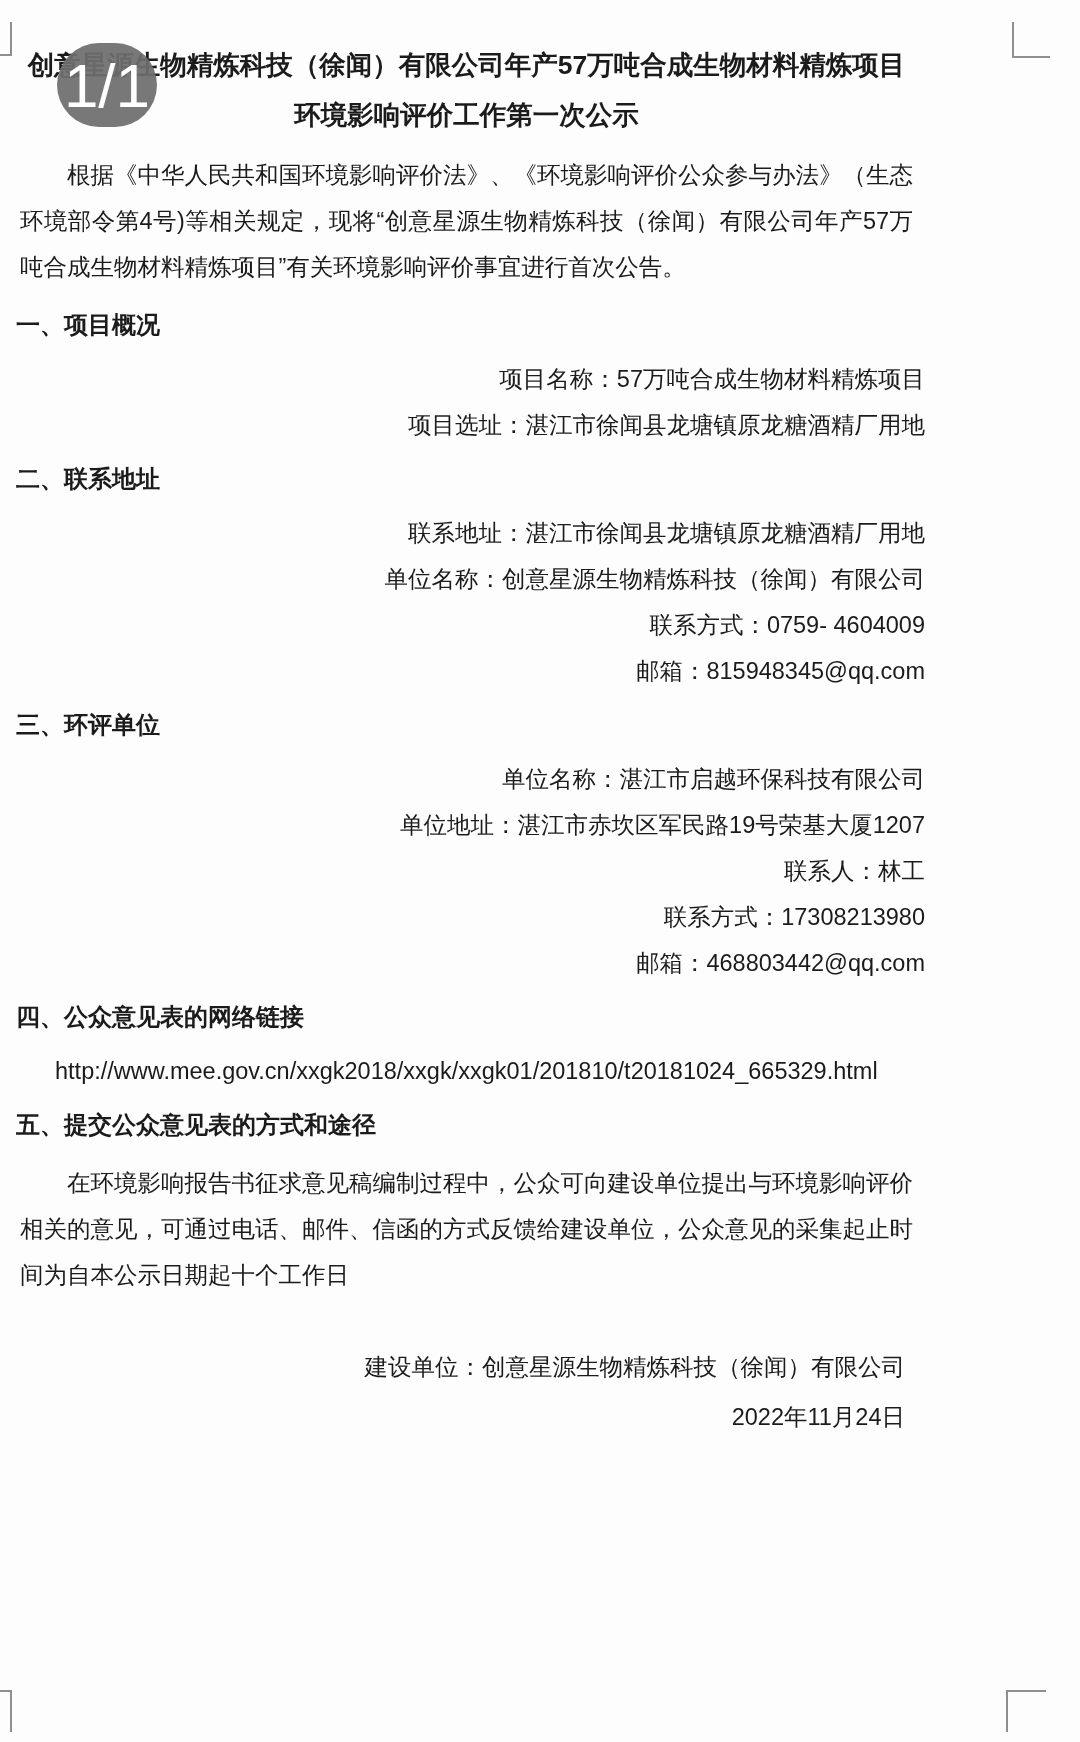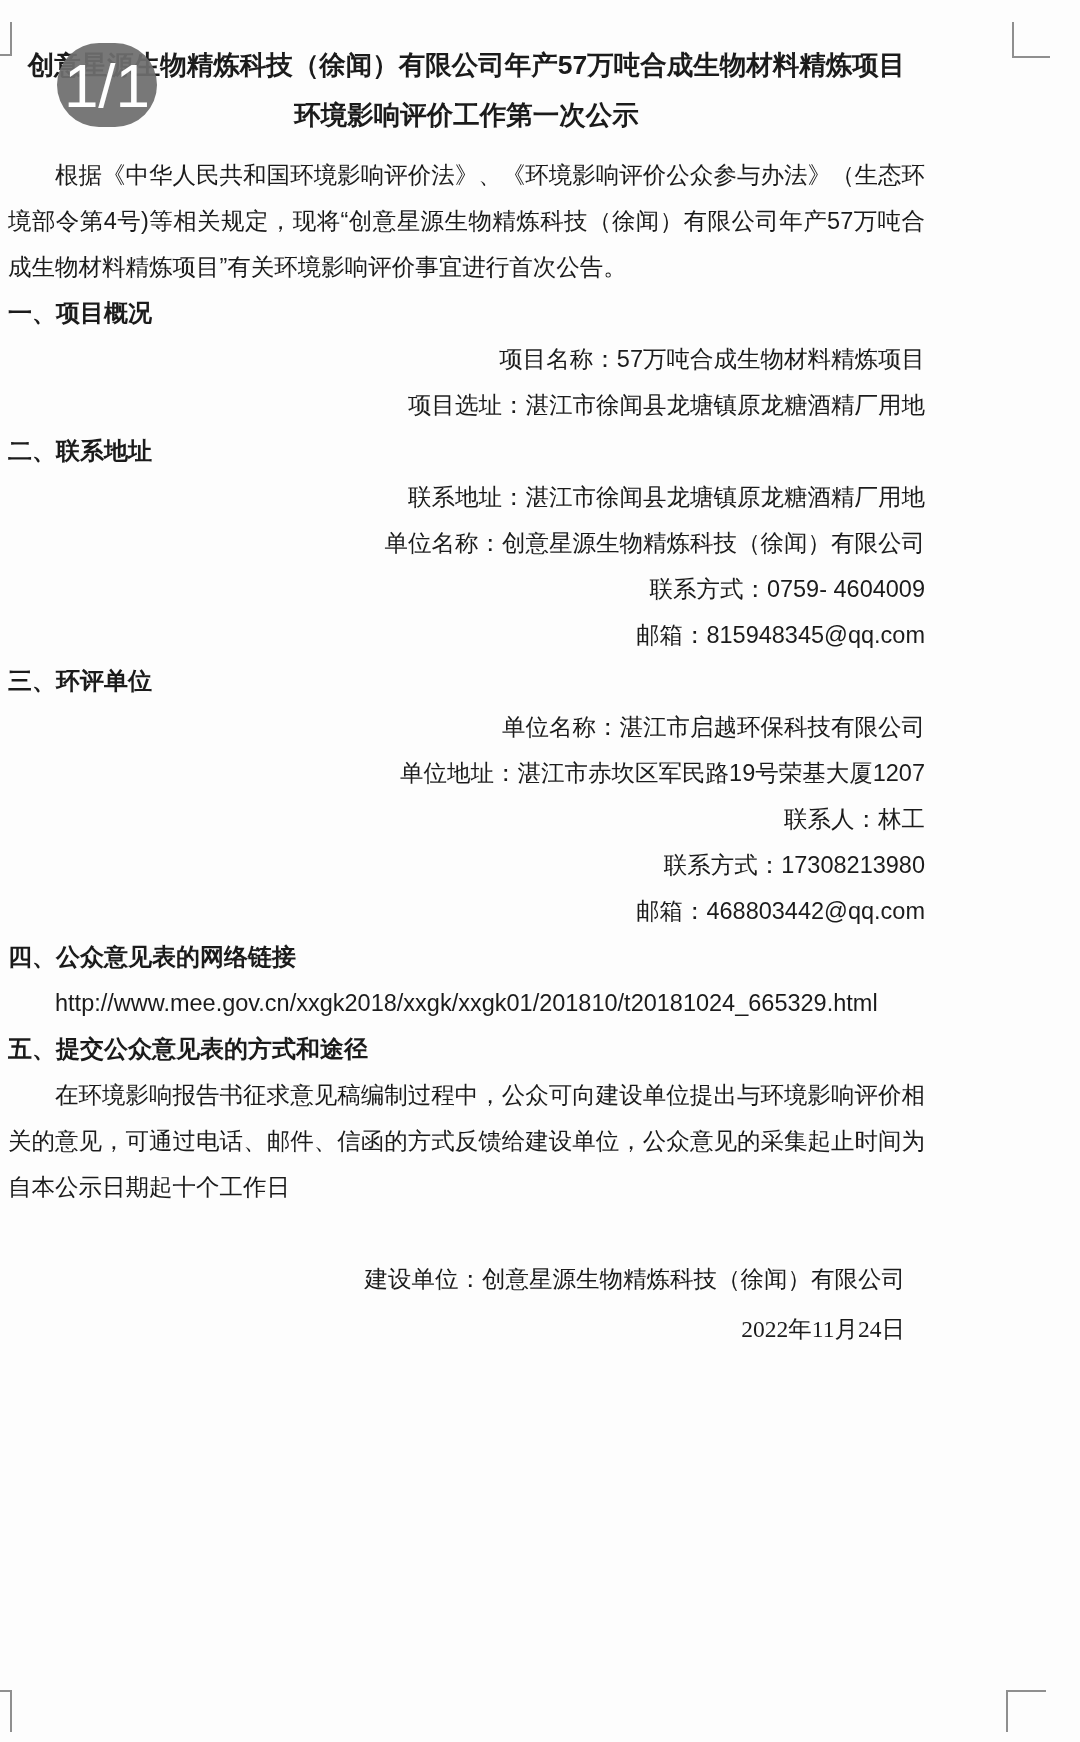"根据《中华人民共和国环境影响评价法》、《环境影响评价公众参与办法》（生态环境部令" .para { margin: 0 -> 12px }
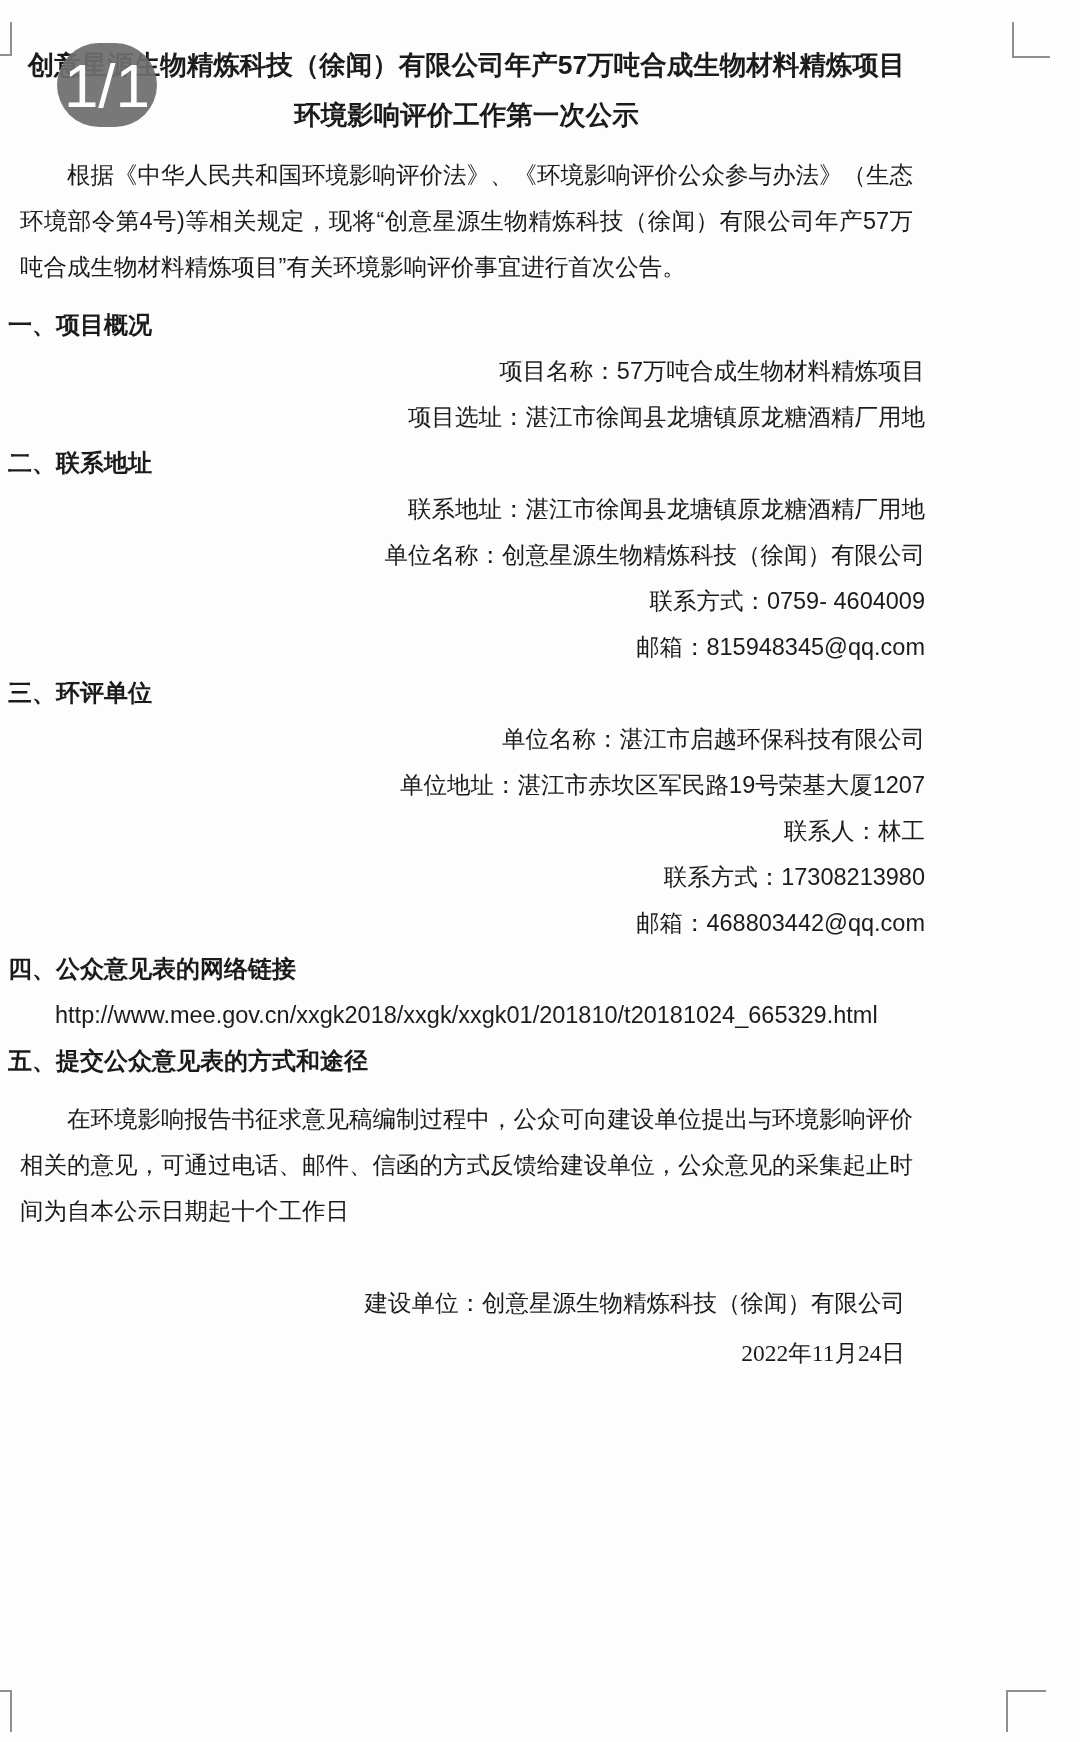"一、项目概况" .heading { margin: 0 -> 8px }
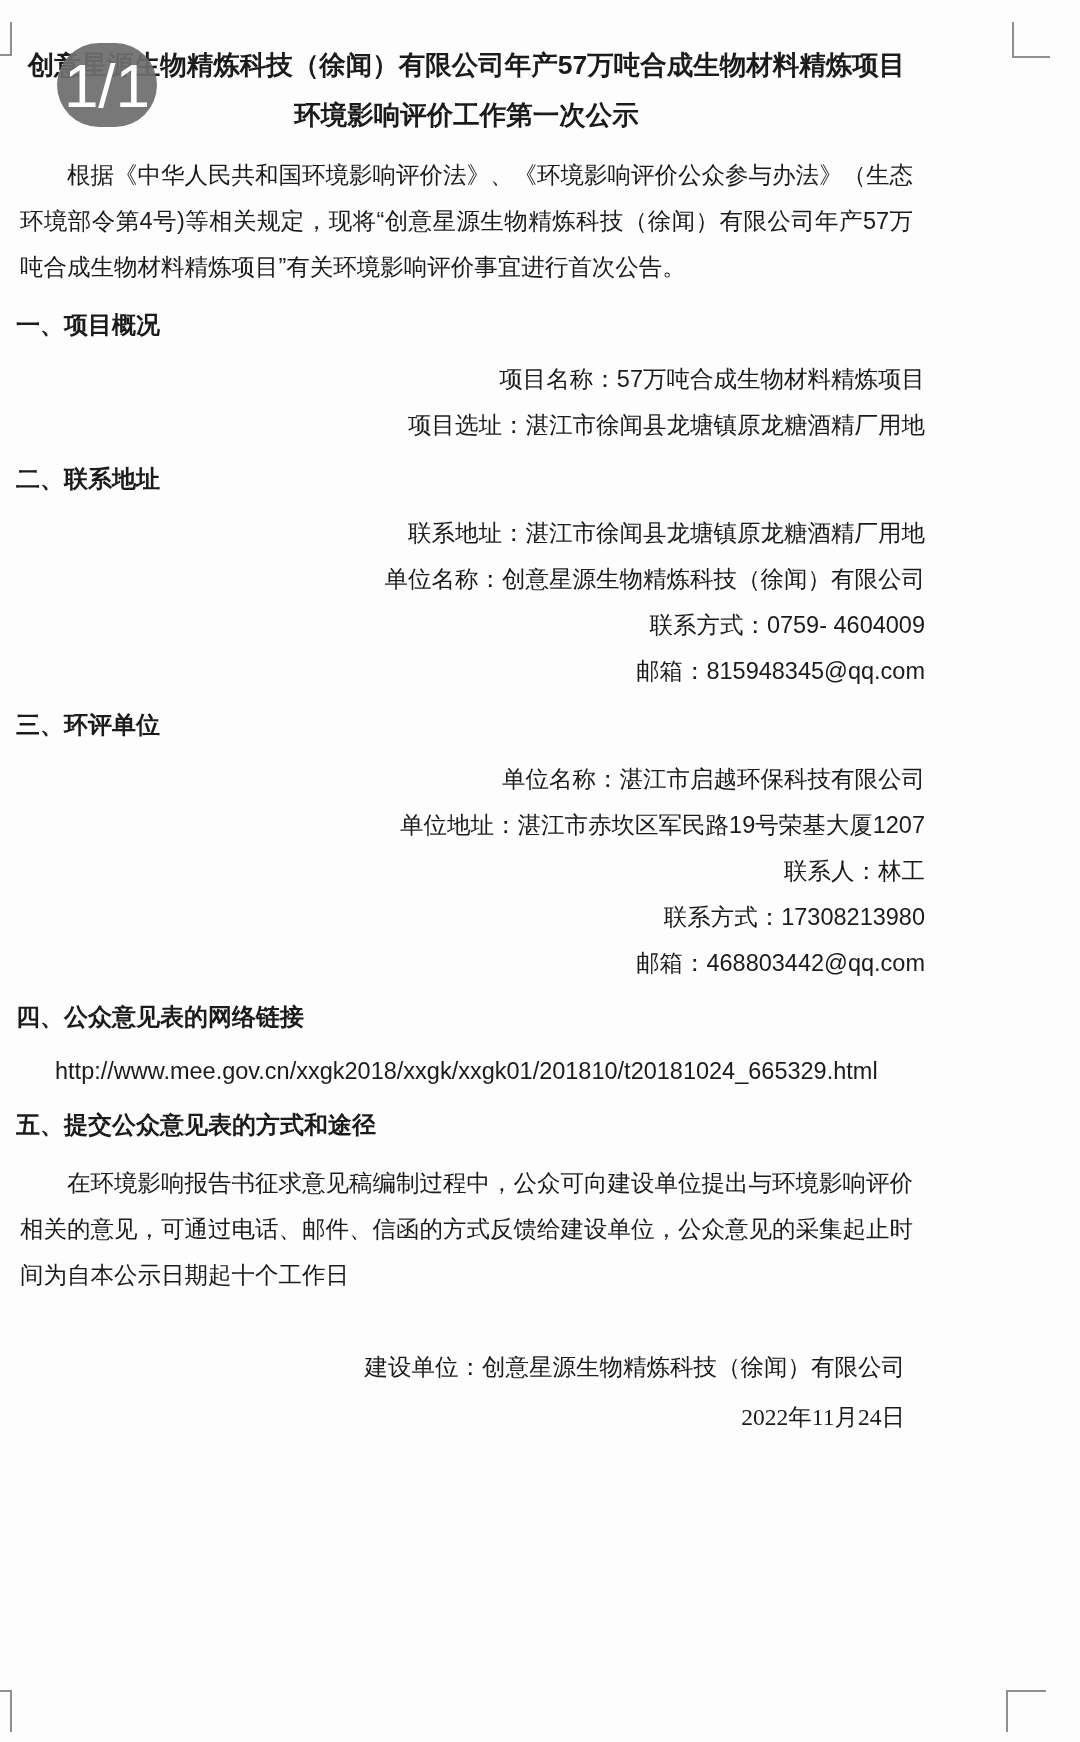"建设单位：创意星源生物精炼科技（徐闻）有限公司" .signature div { font-family: Liberation Serif, serif -> none }
